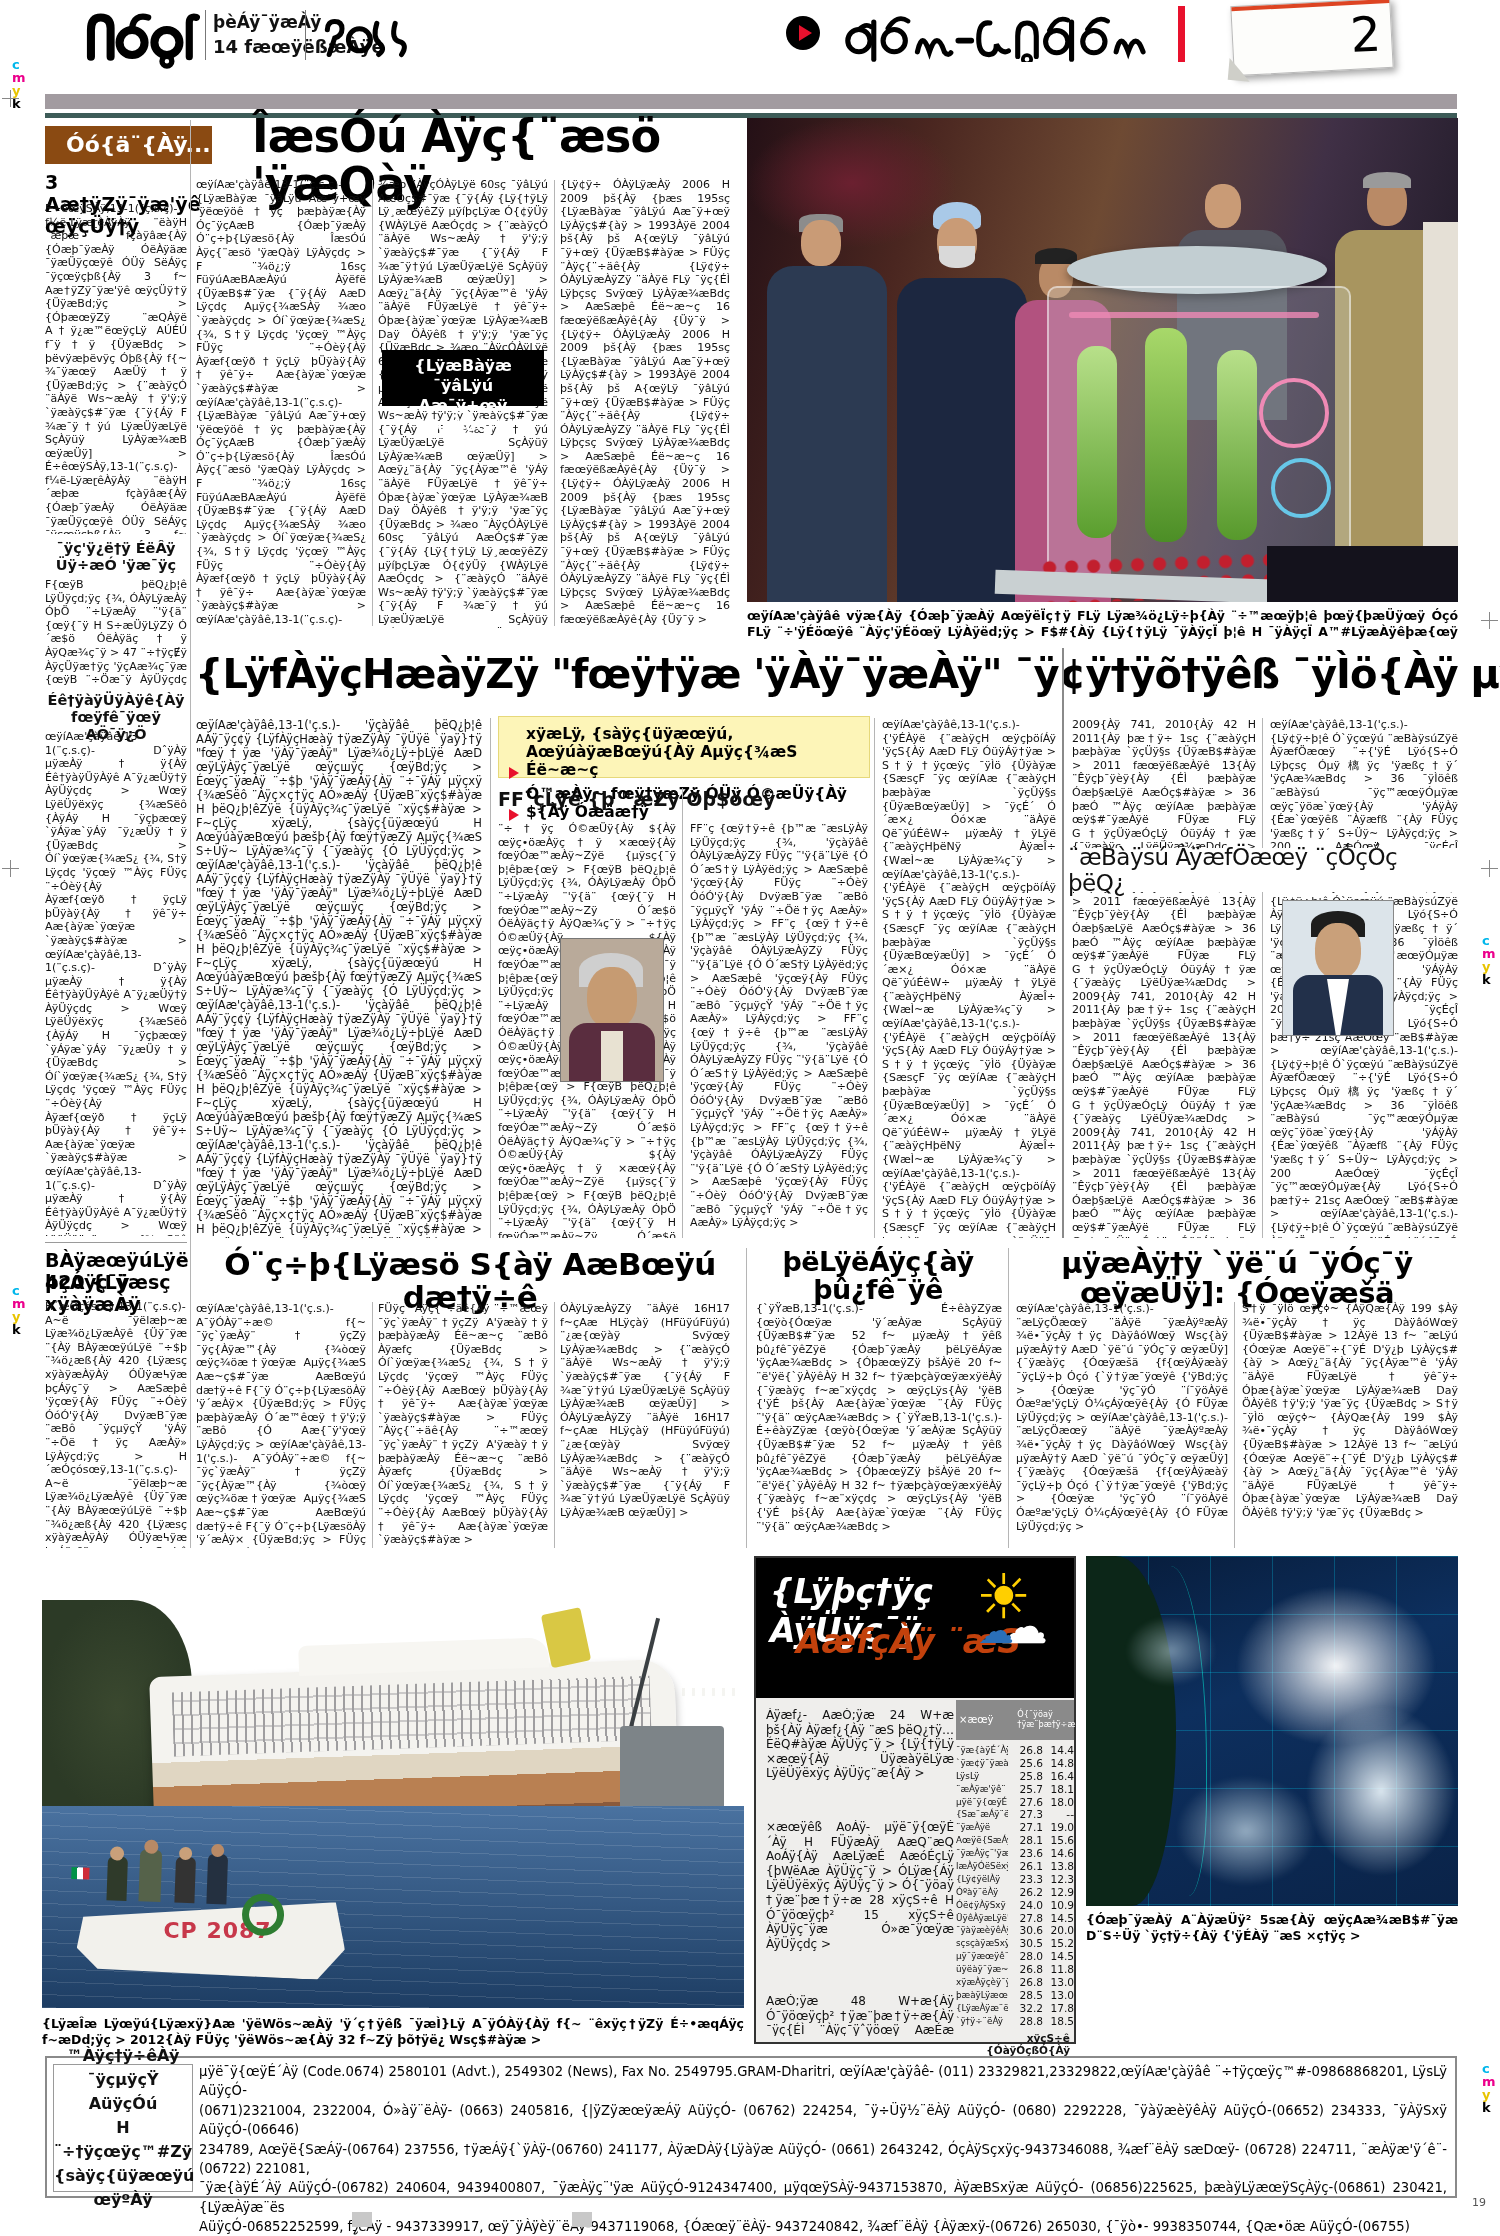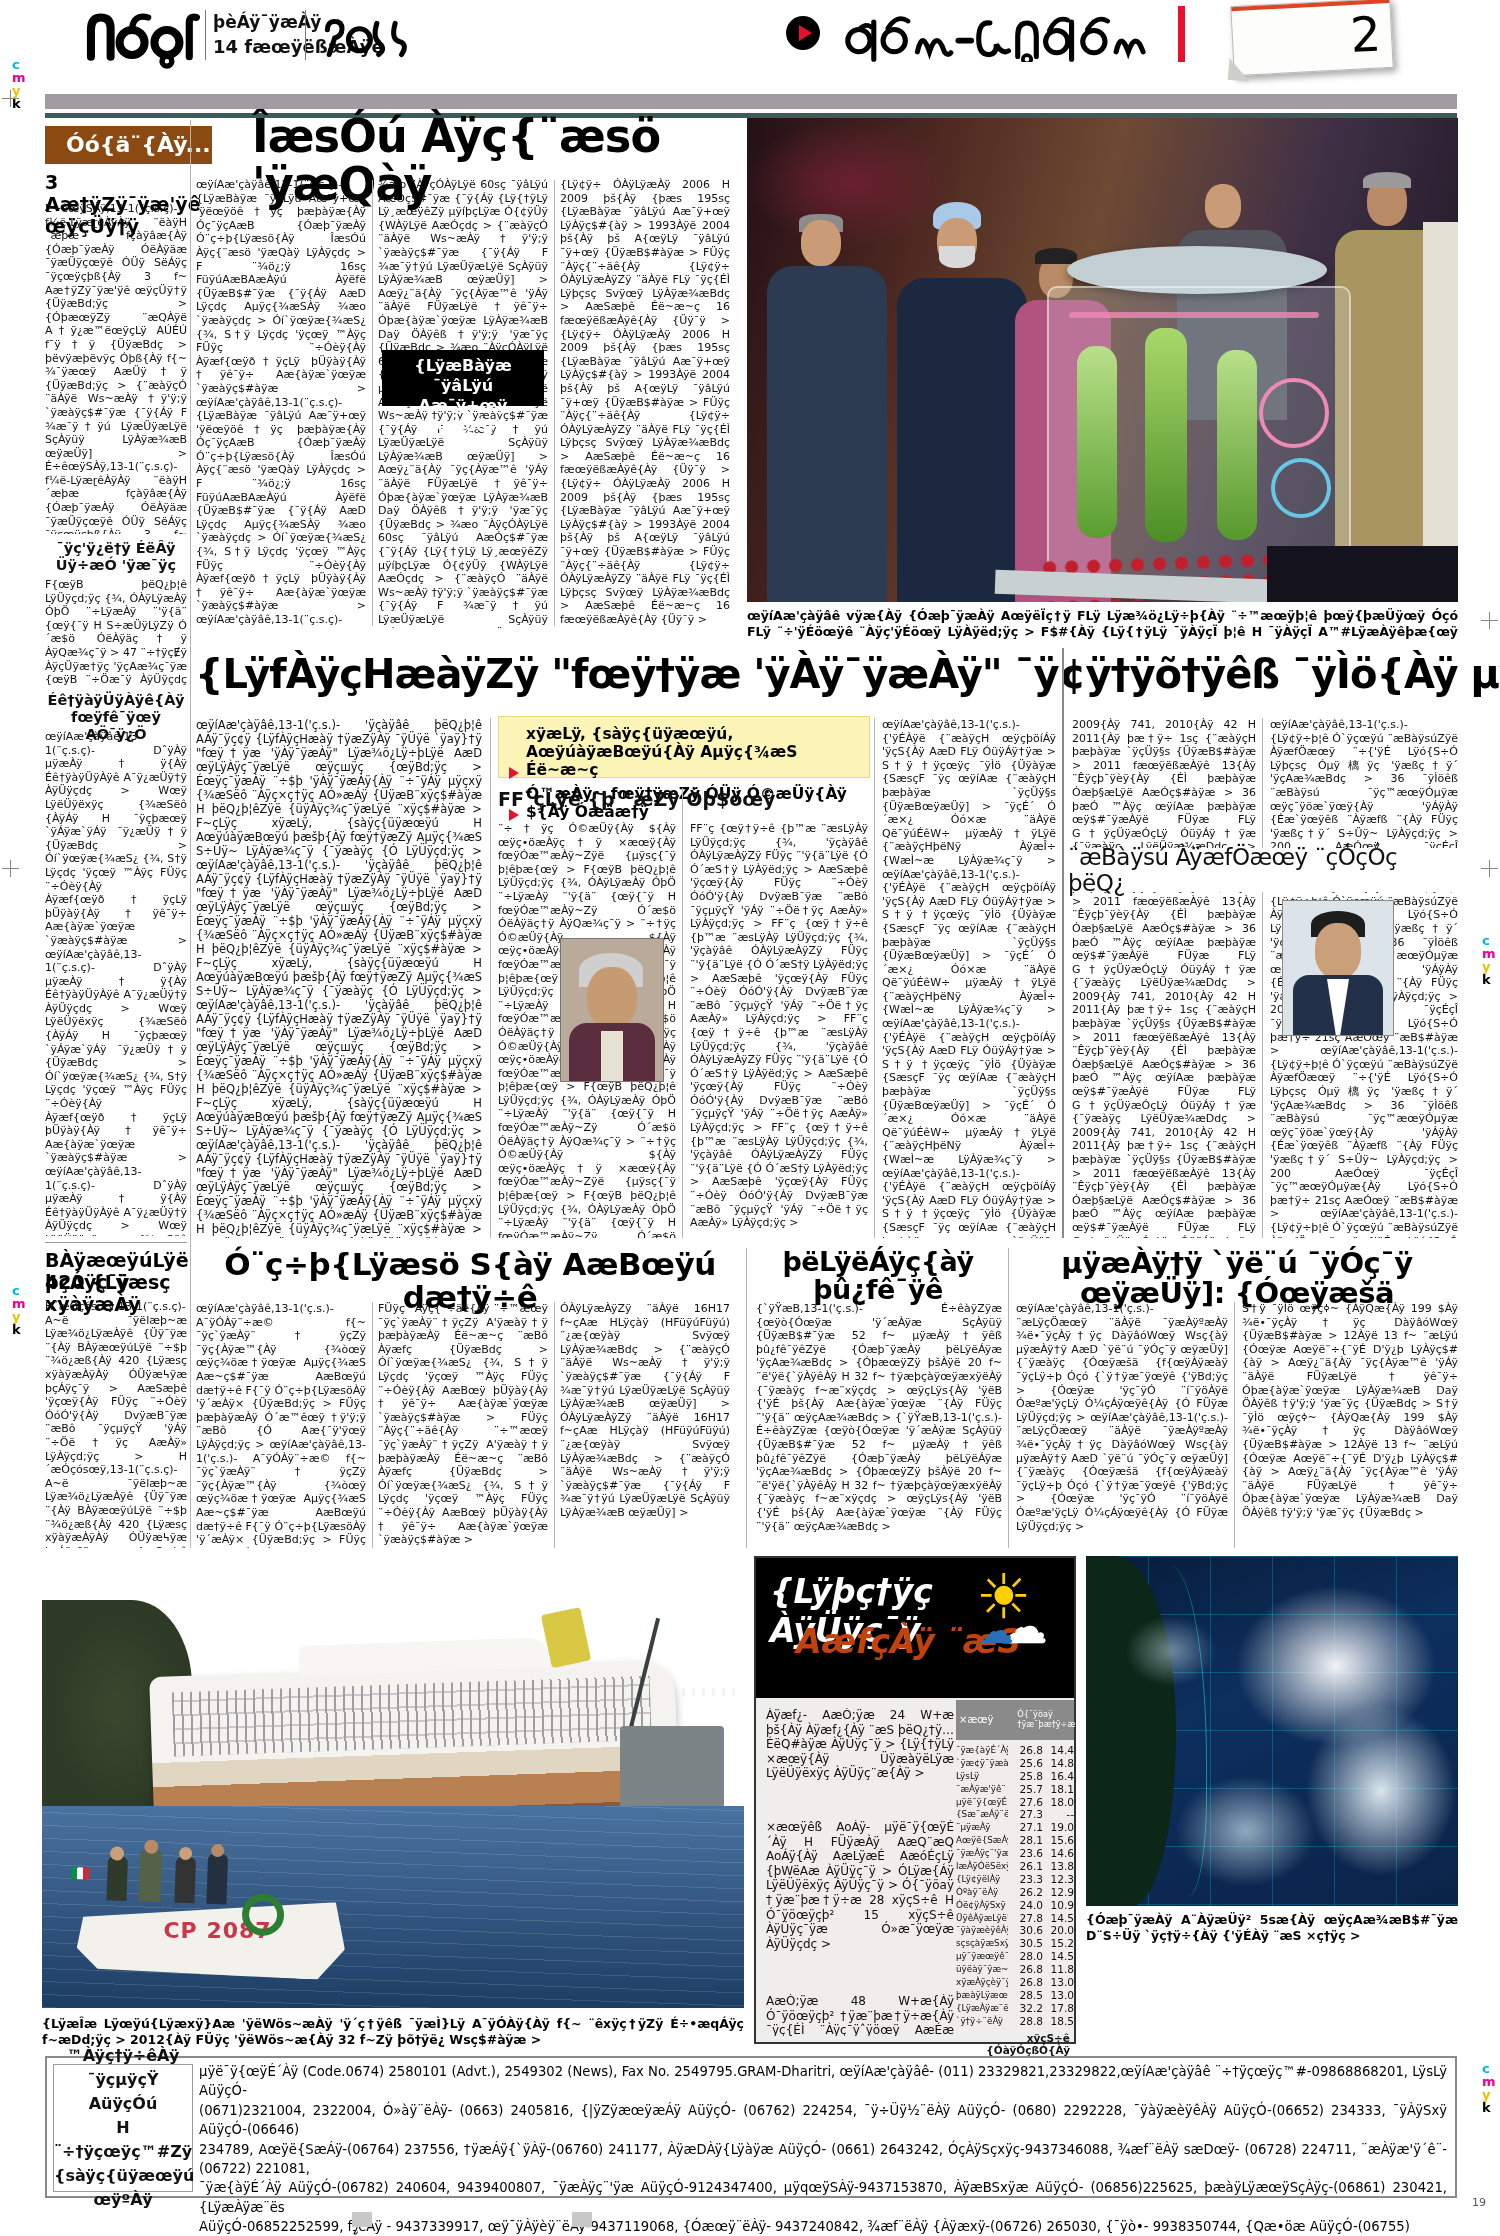"¨µÿæÀÿ" span.tcell { text: µÿæÀÿ -> ÿæÀÿë }
